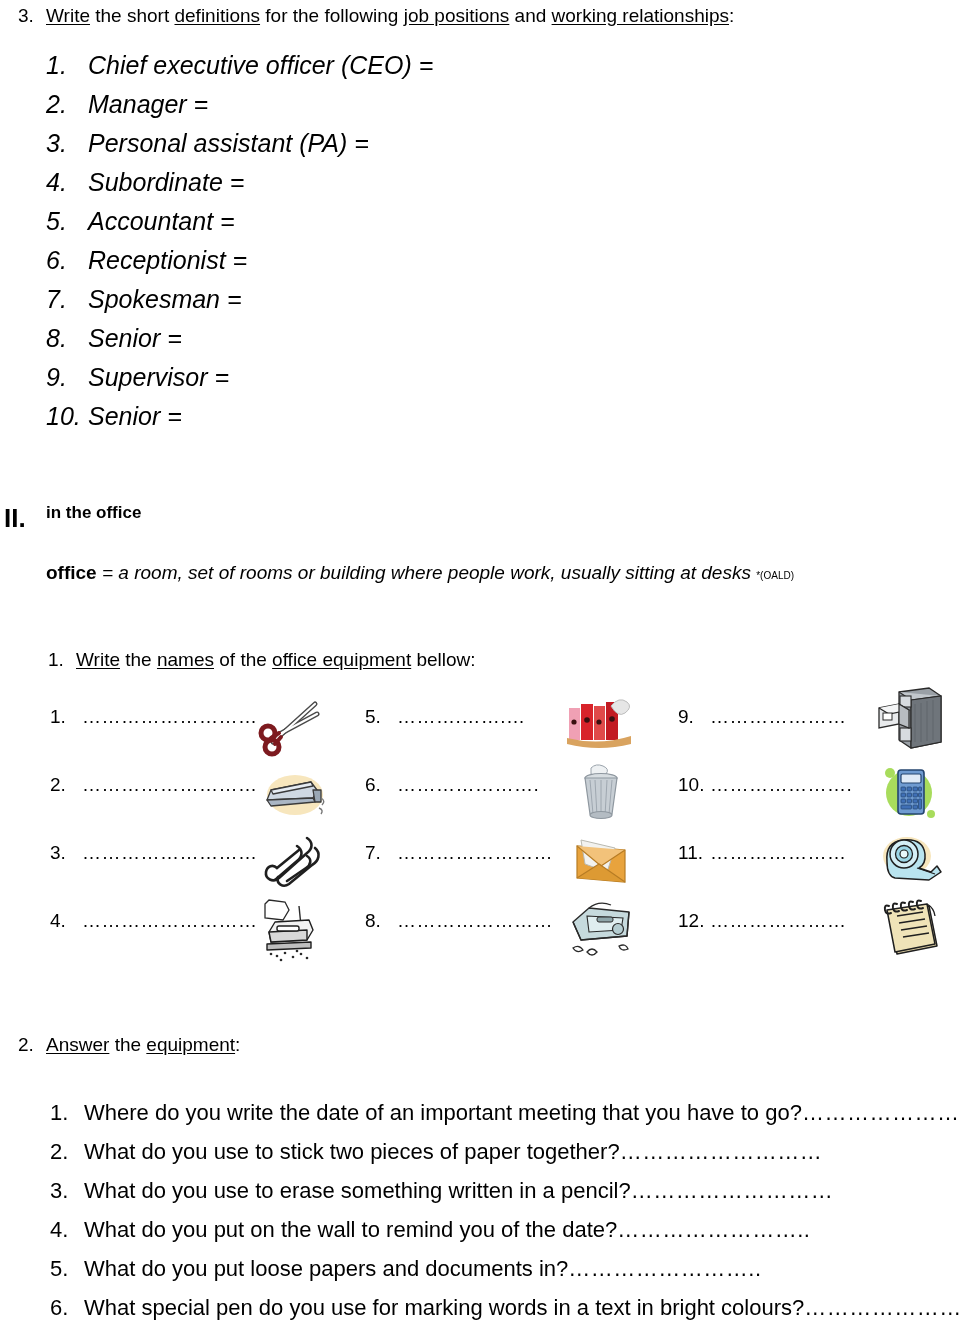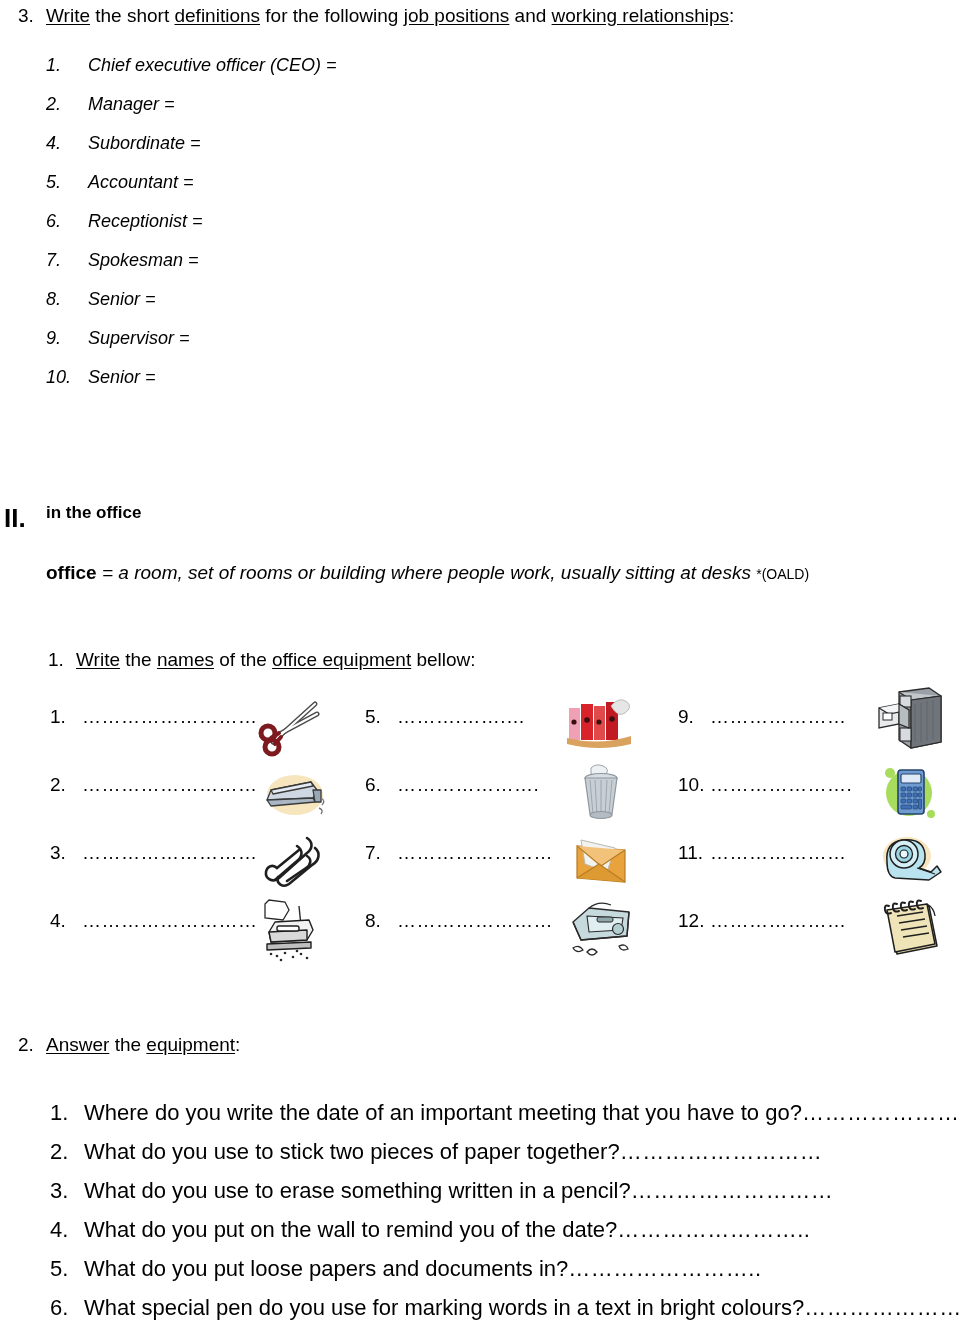"1. Chief executive officer (CEO)" .joblist .row { font-size: 18px -> 25px }
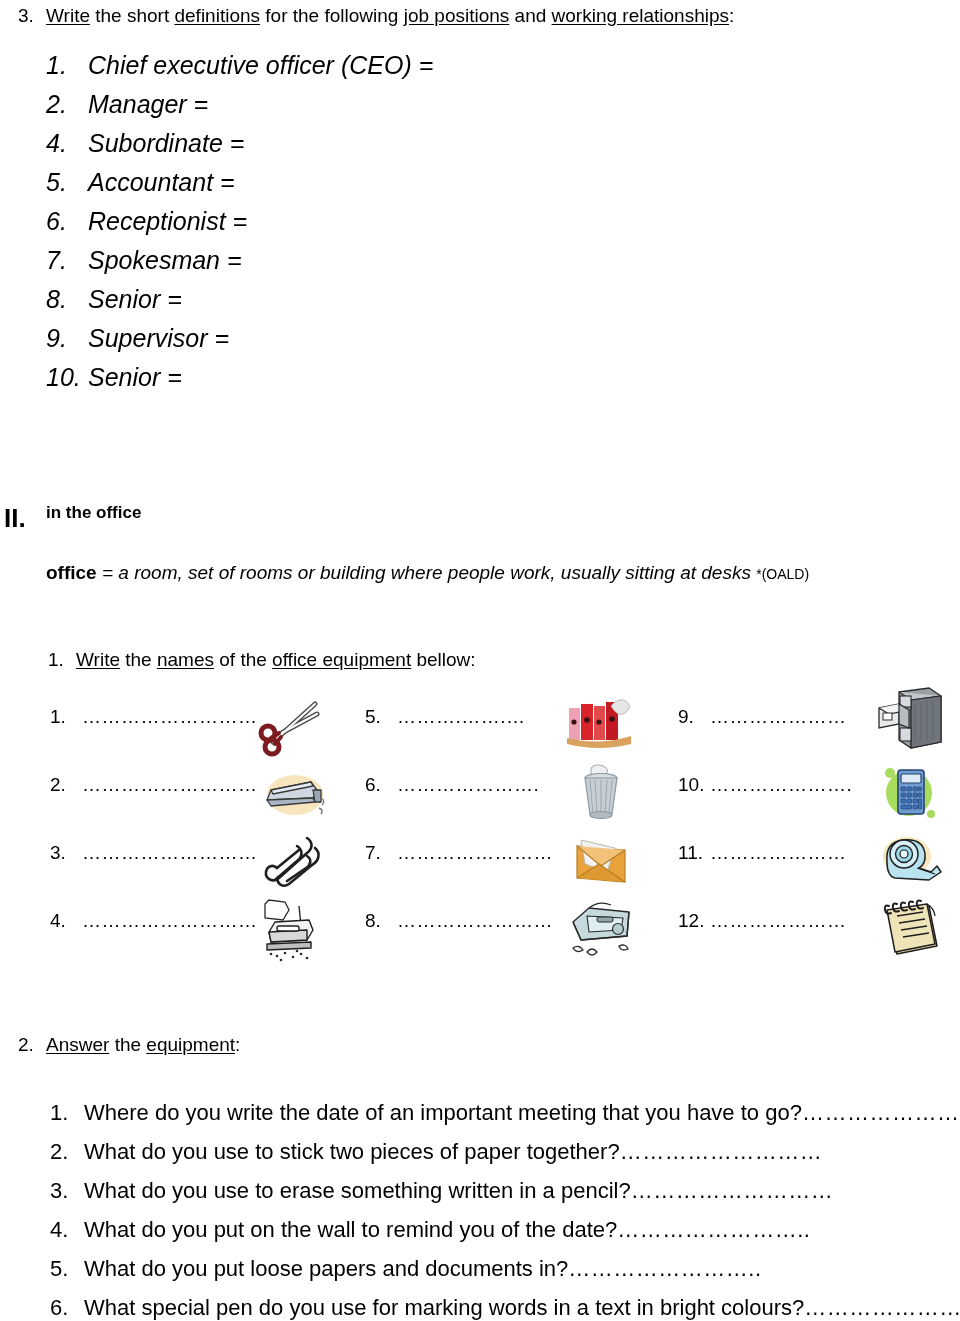"3. Personal assistant (PA) =" div.row { html: none -> <div><span>3.</span><span>Personal assistant (PA) =</span></div> }
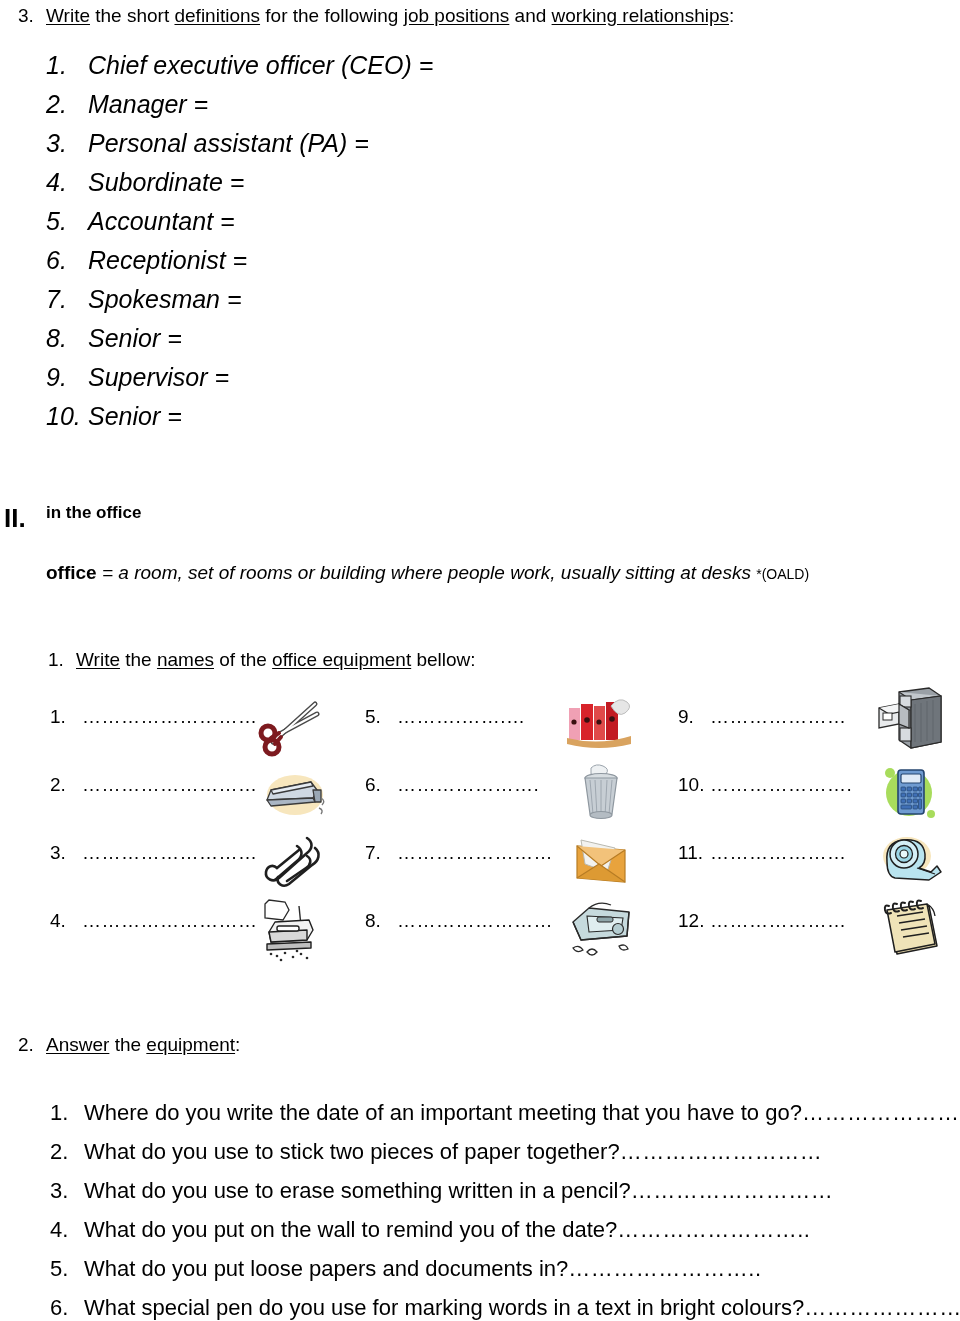"*(OALD)" .definition .src { font-size: 14px -> 10px }
